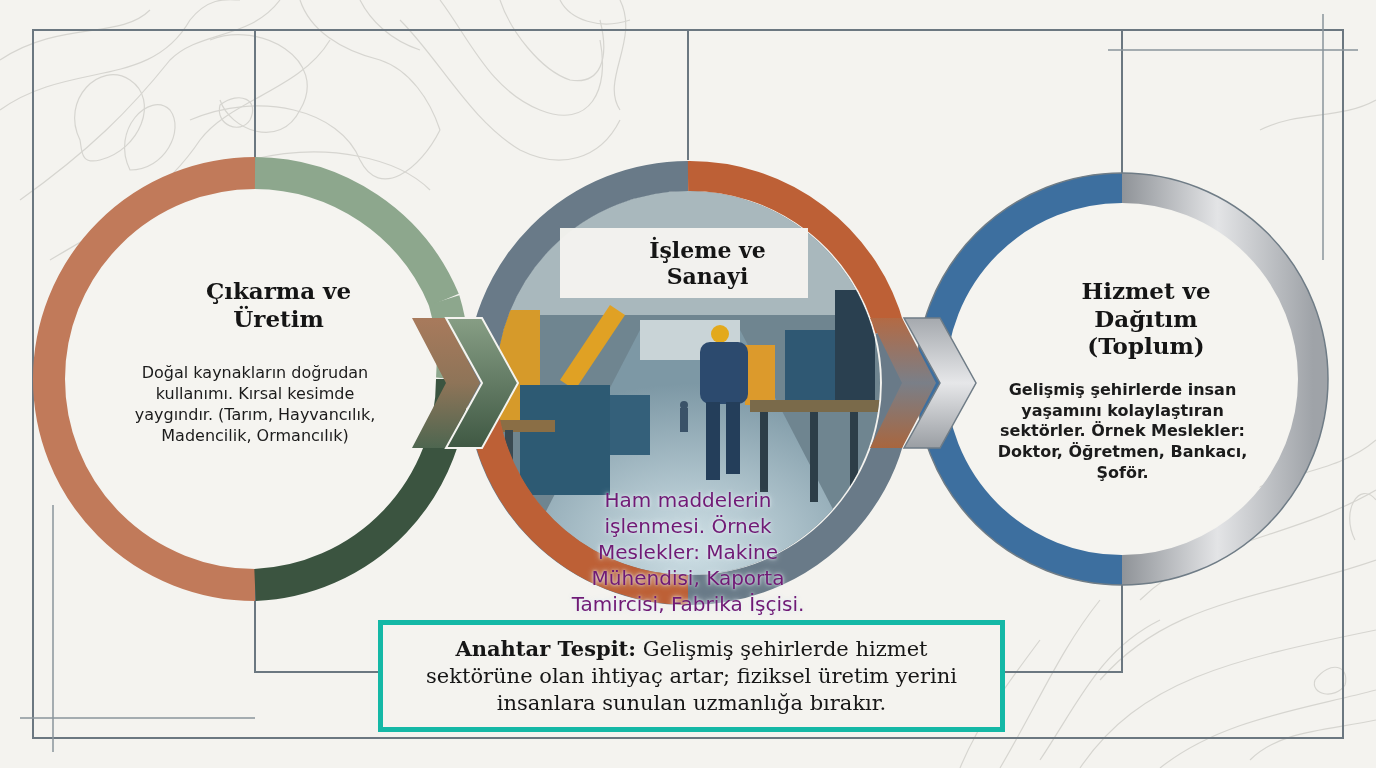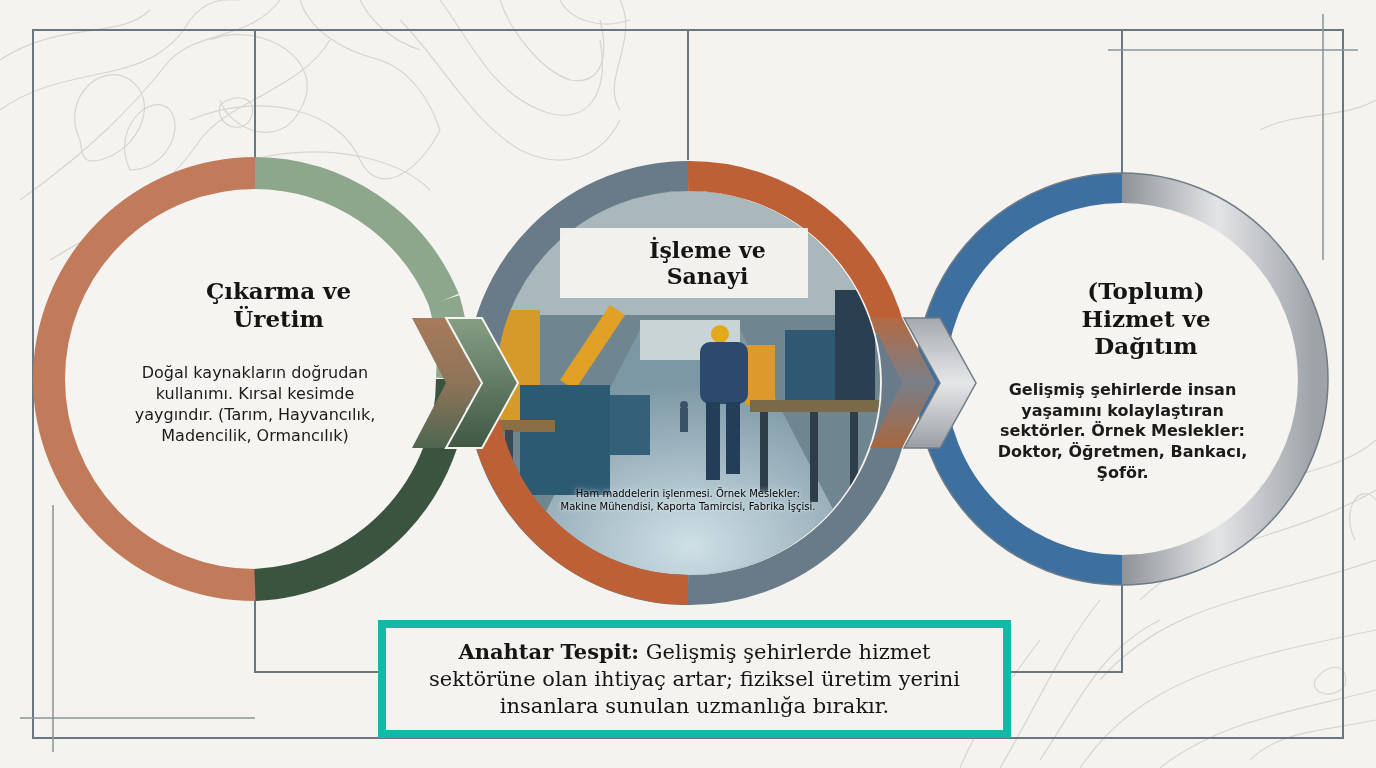"(Toplum)" div { order: before "Hizmet ve Dağıtım" -> after "Hizmet ve Dağıtım" }
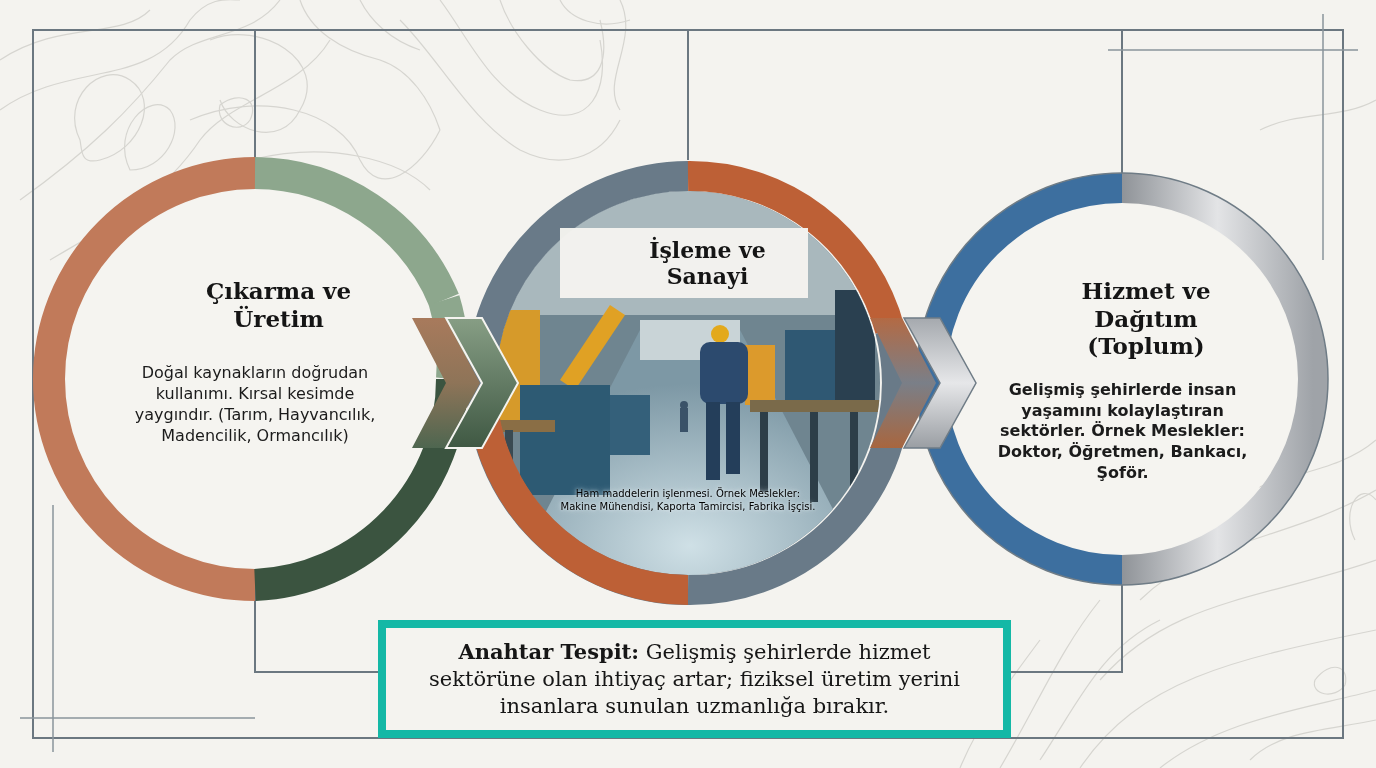"Ham maddelerin işlenmesi. Örnek" #t2-desc { color: #000000 -> #701a75; font-size: 10px -> 20px }
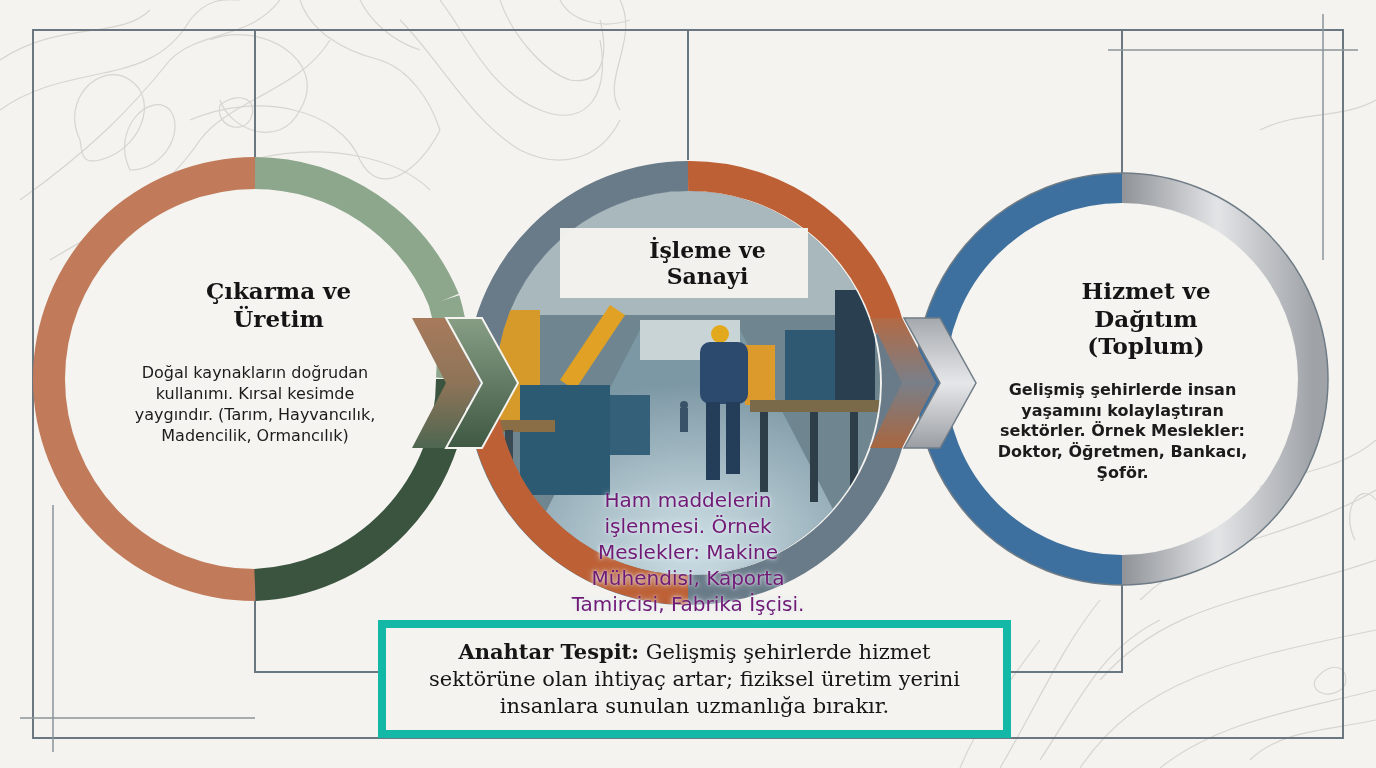"Anahtar Tespit: Gelişmiş şehirlerde" #callout { border: 8px solid #14b8a6 -> 5px solid #14b8a6 }
